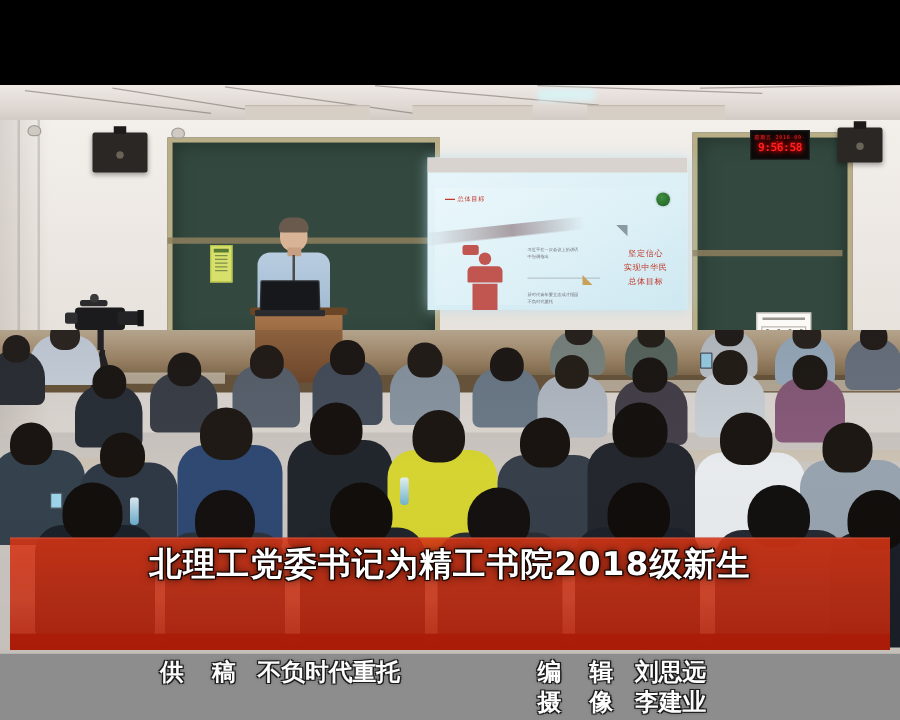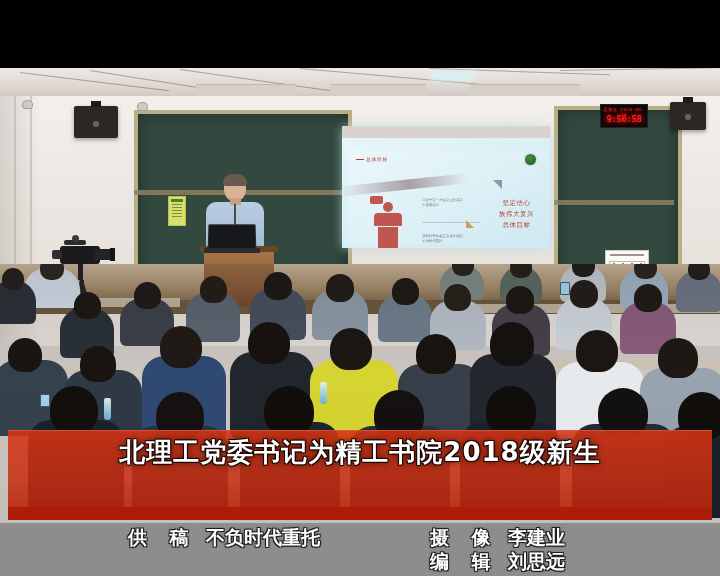"族伟大复兴" div { text: 族伟大复兴 -> 实现中华民 }
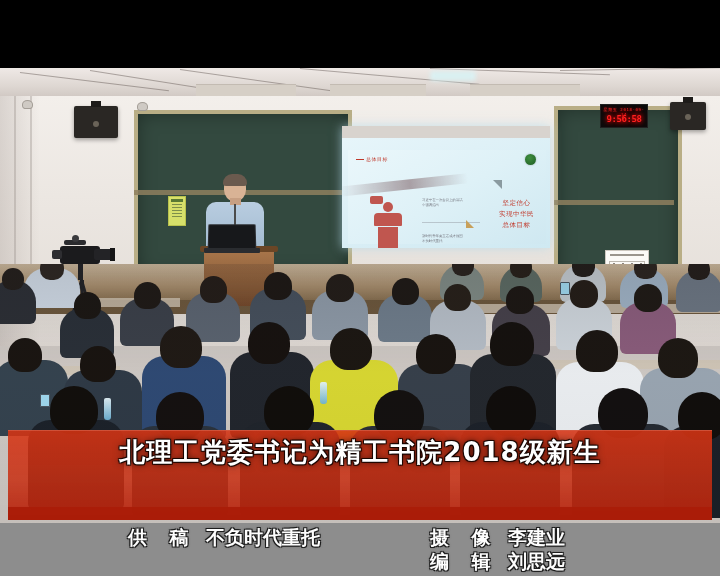"摄 像" div.credit-row { order: before "编 辑" -> after "编 辑" }
